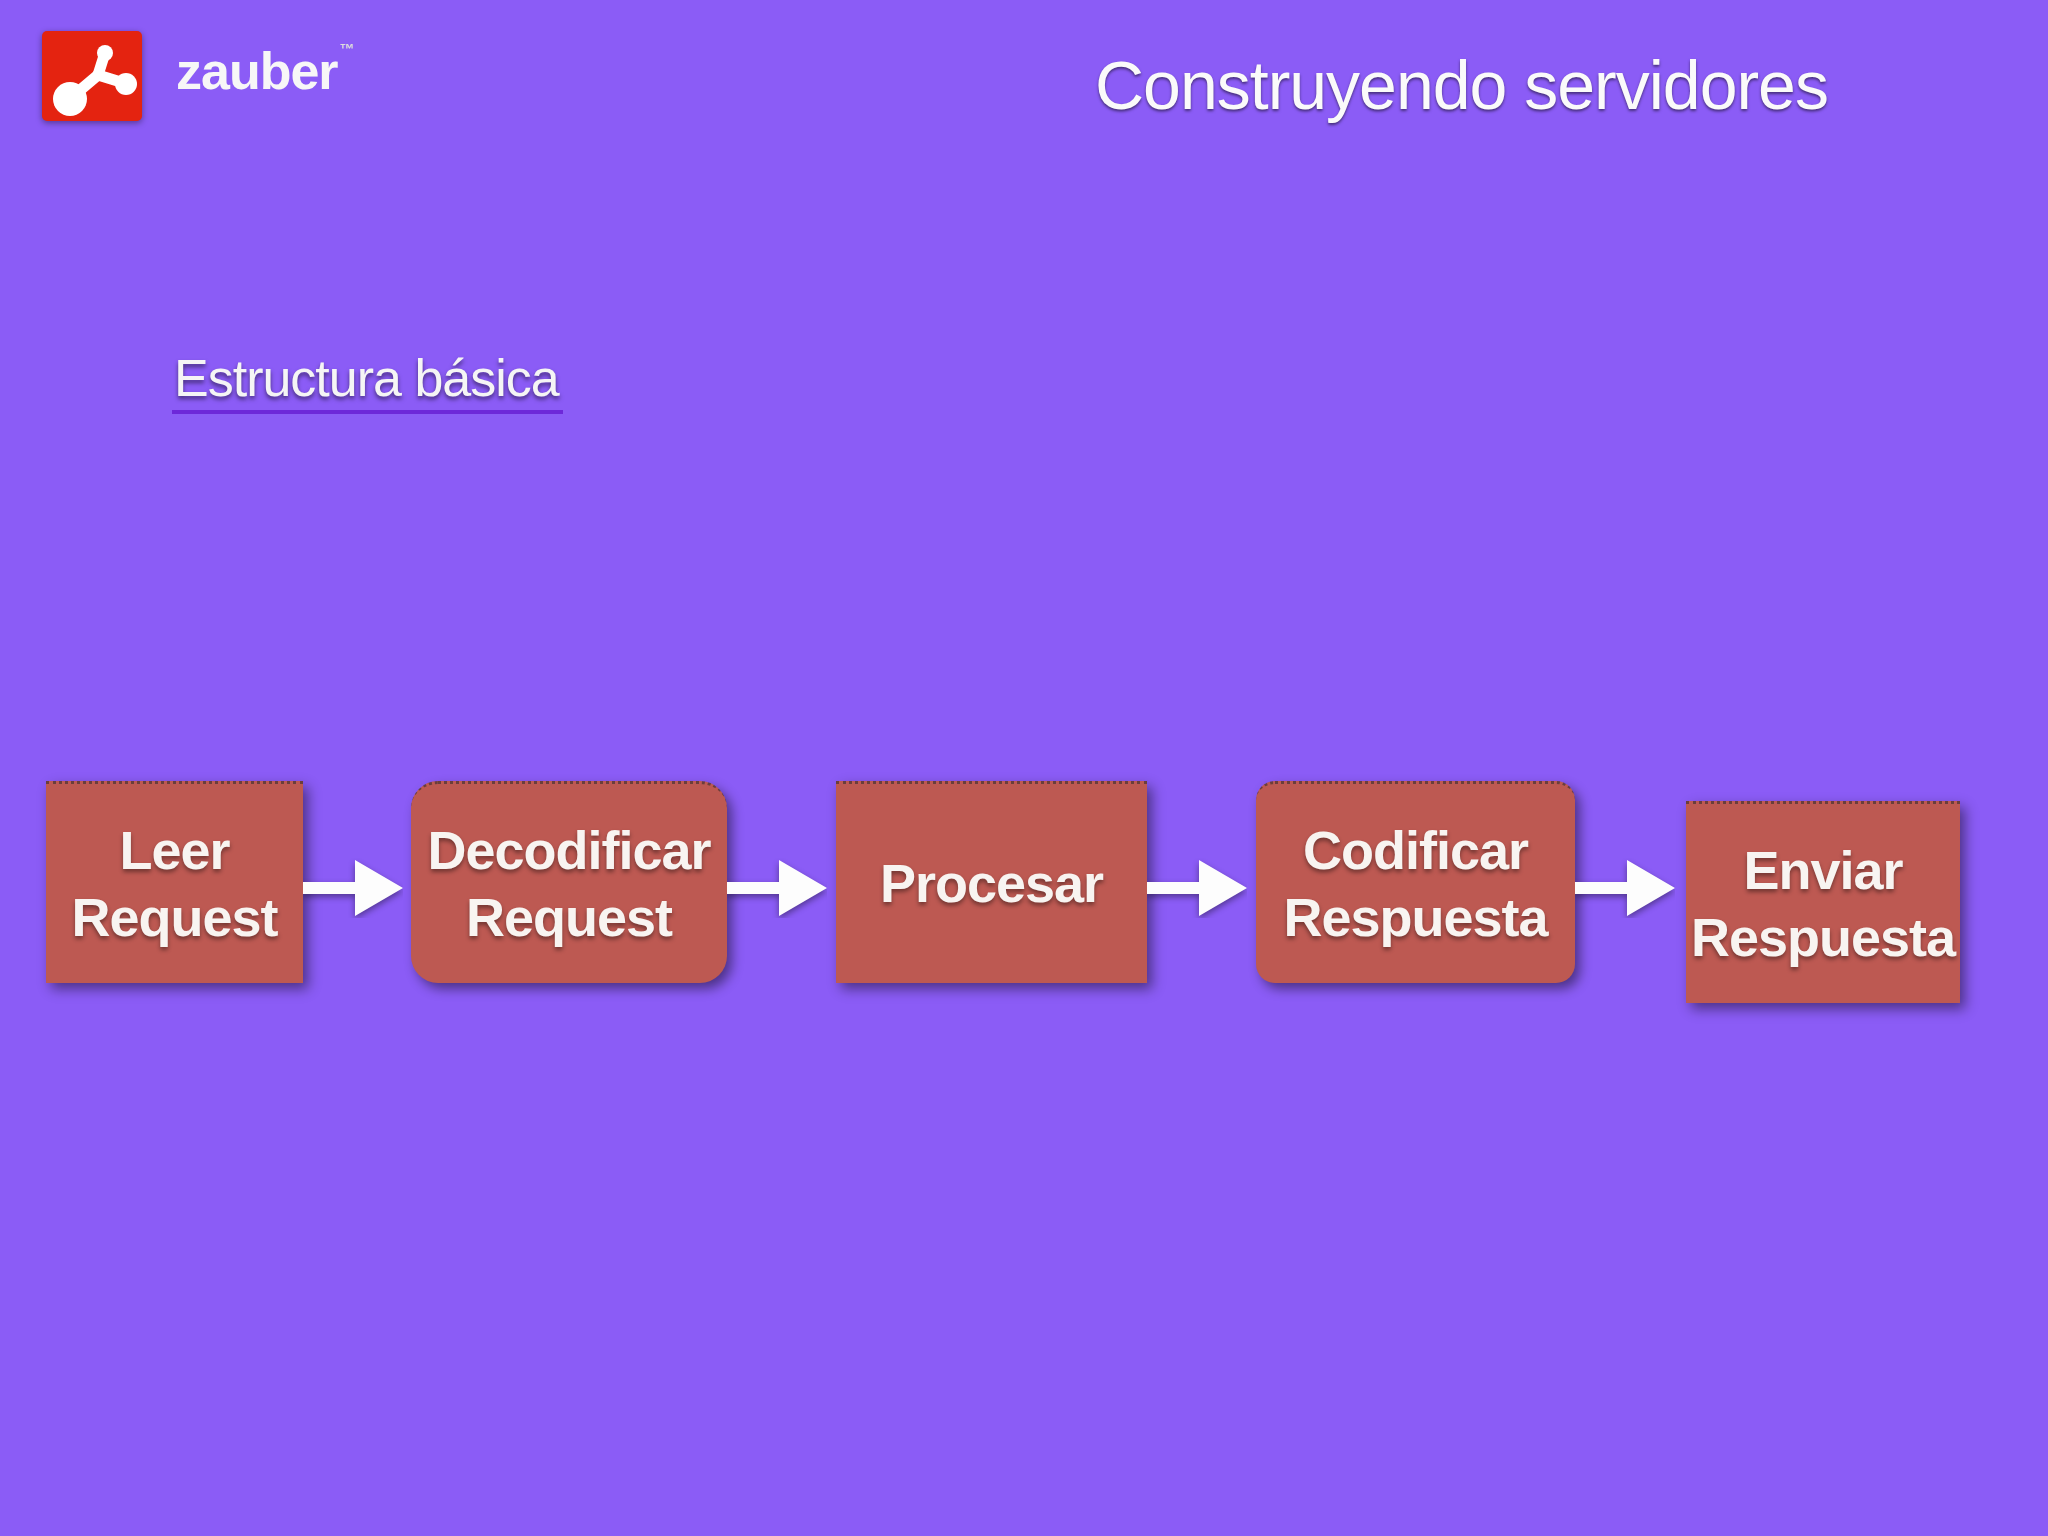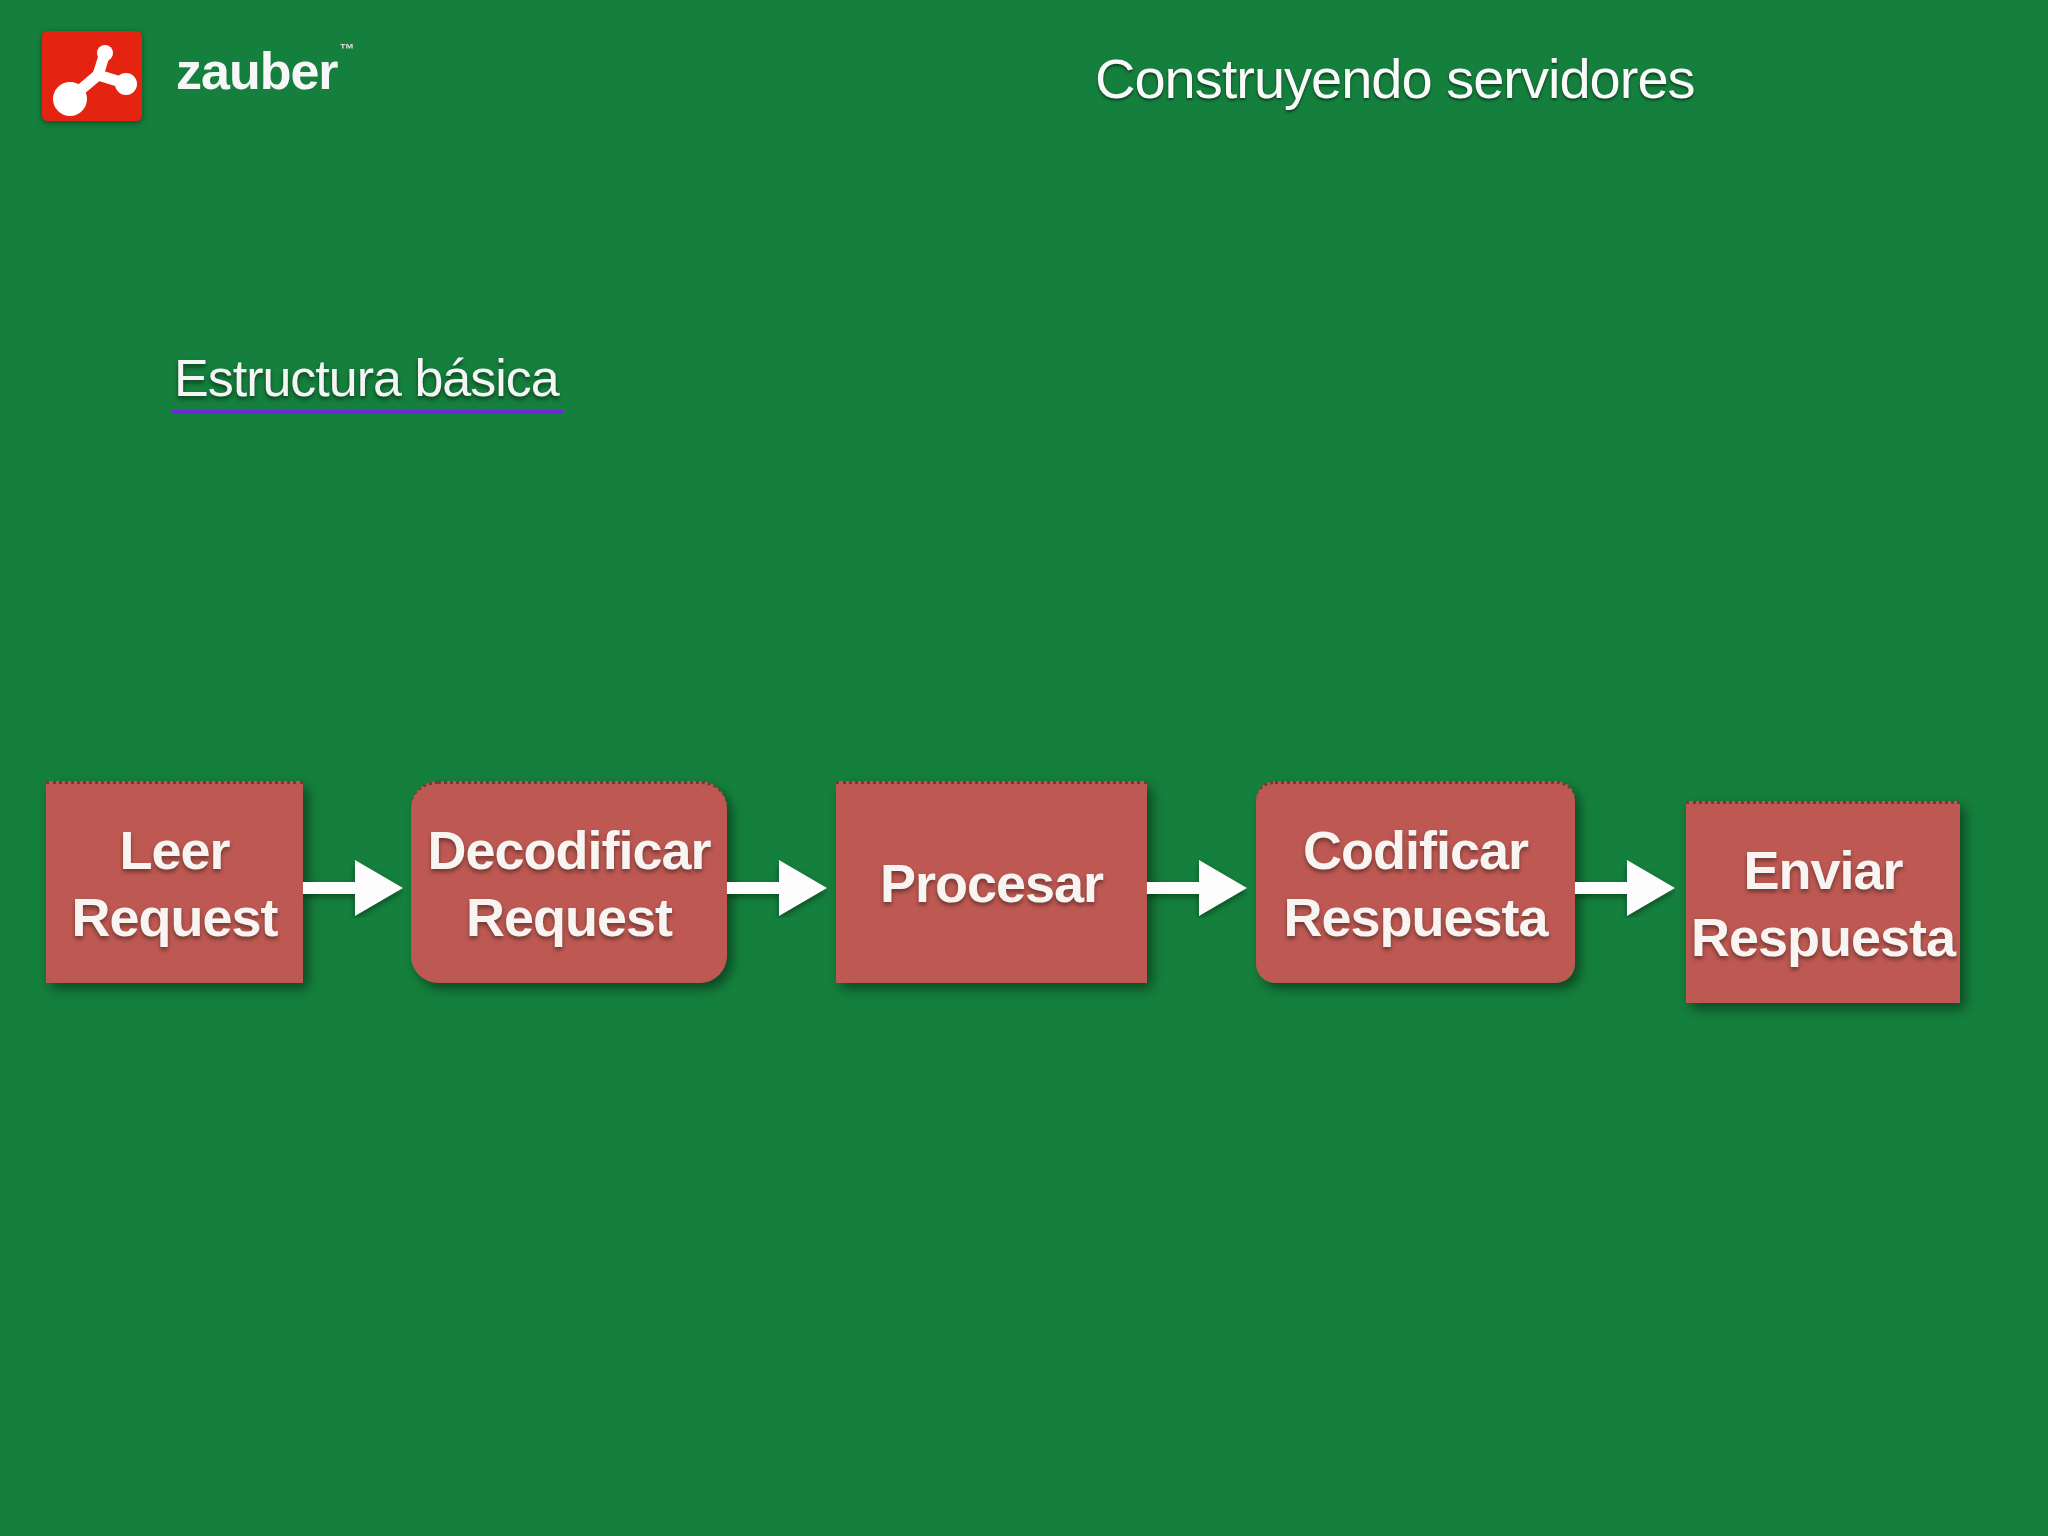"zauber™" .slide { background: #15803d -> #8b5cf6 }
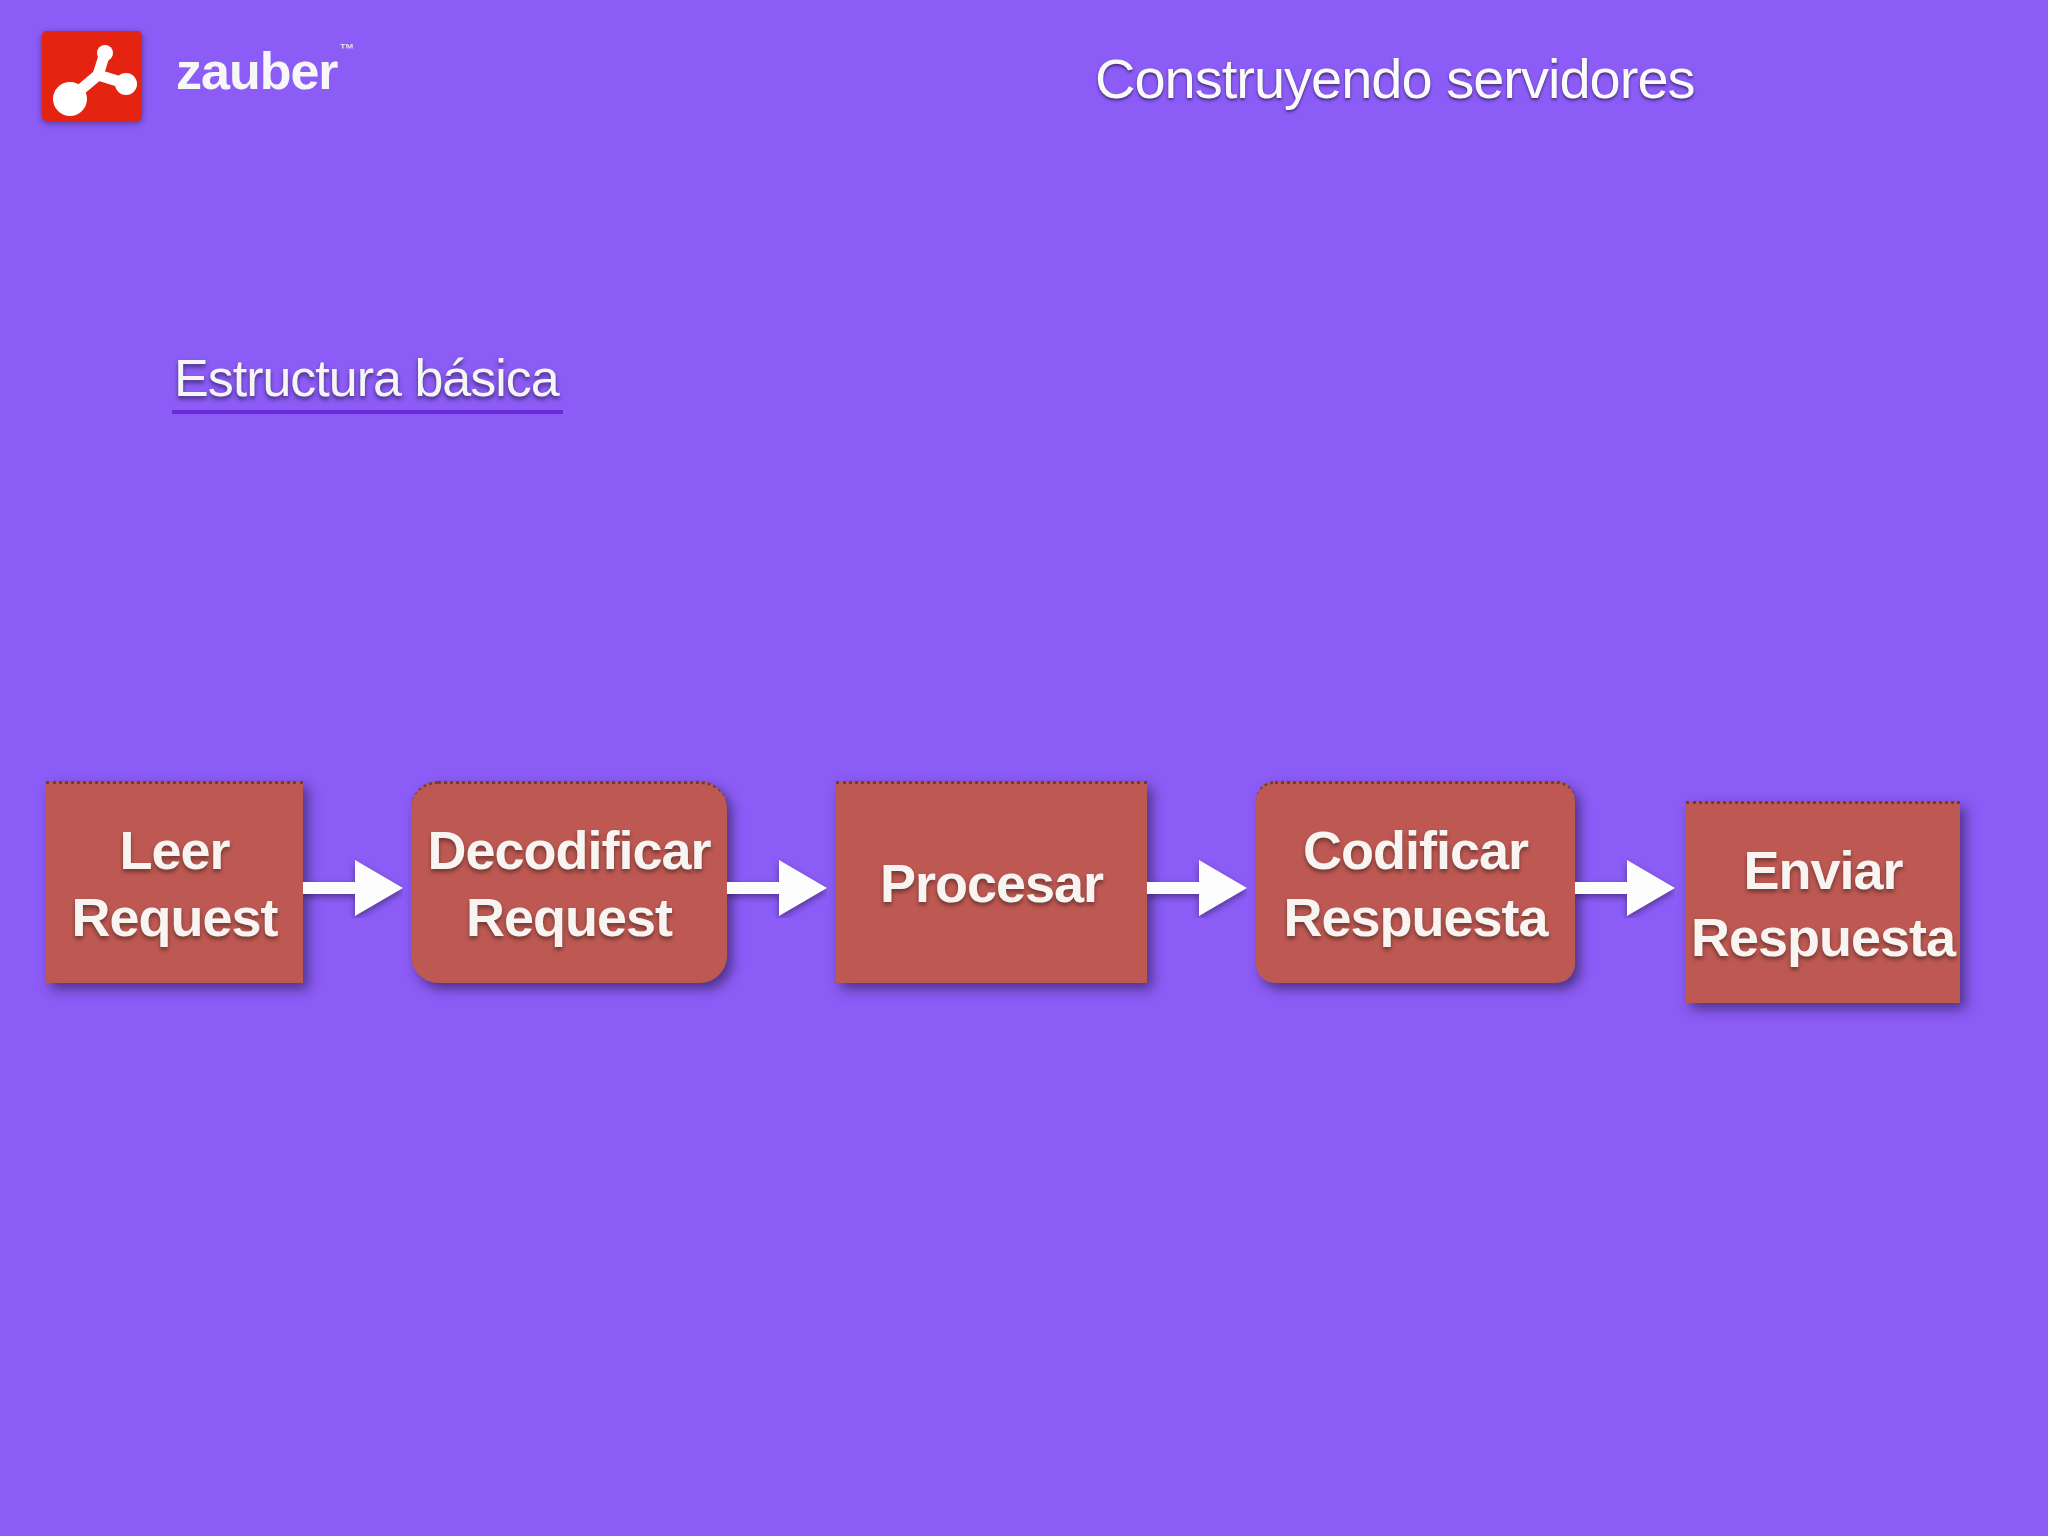"Construyendo servidores" .slide-title { font-size: 56px -> 68px }
